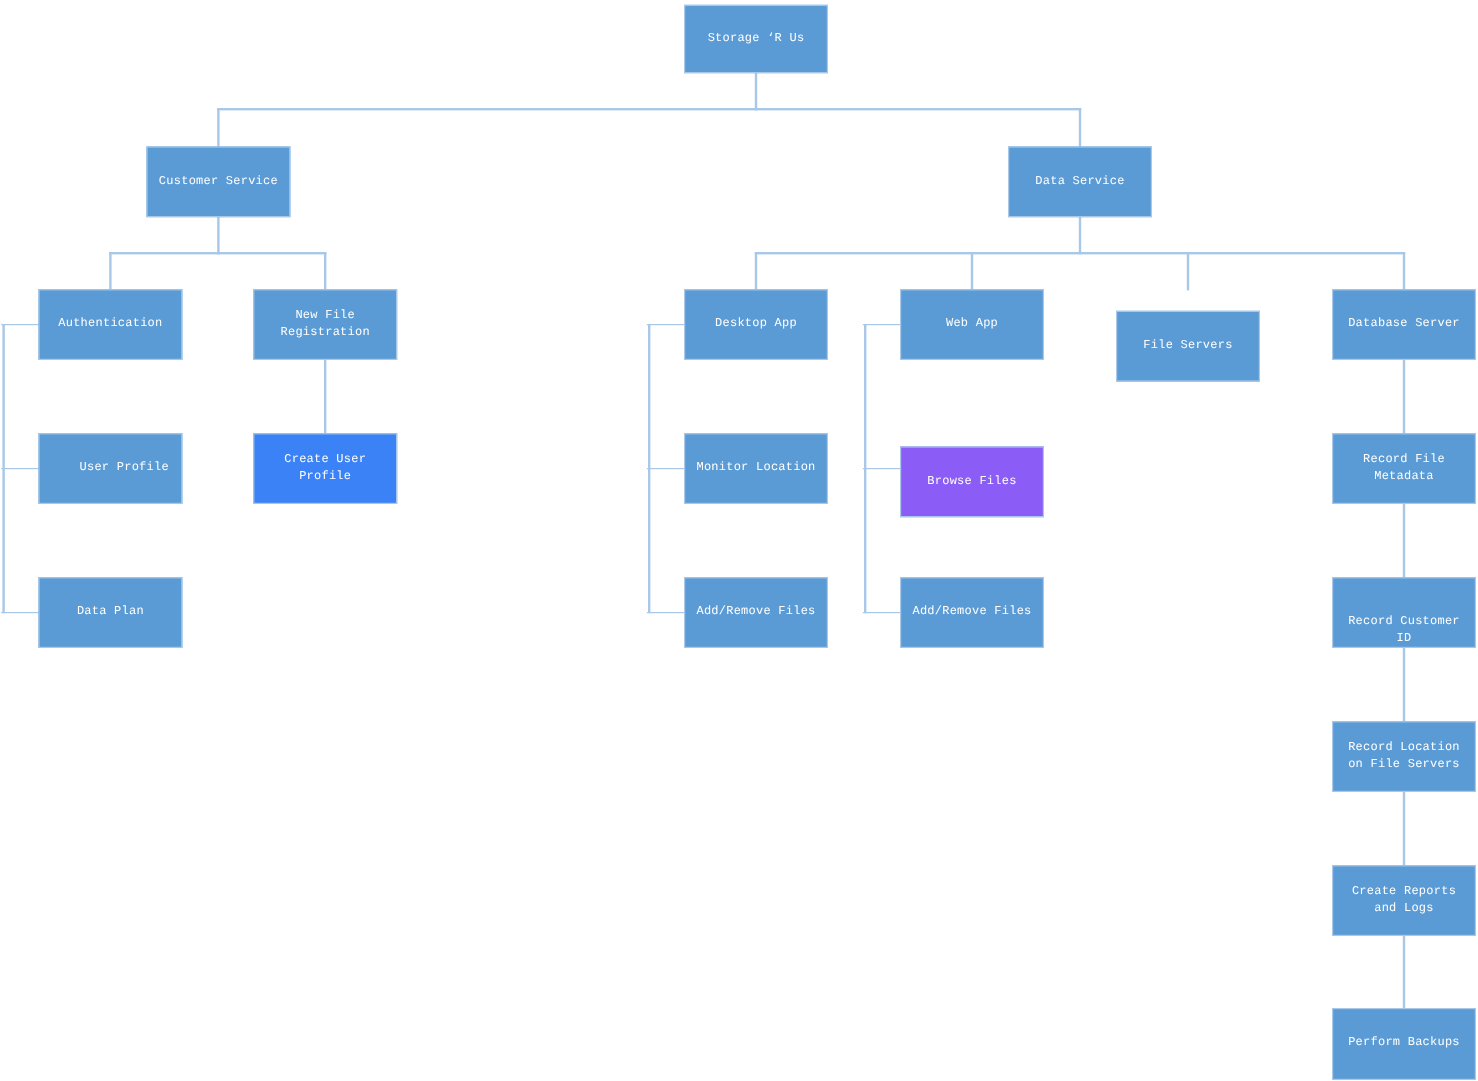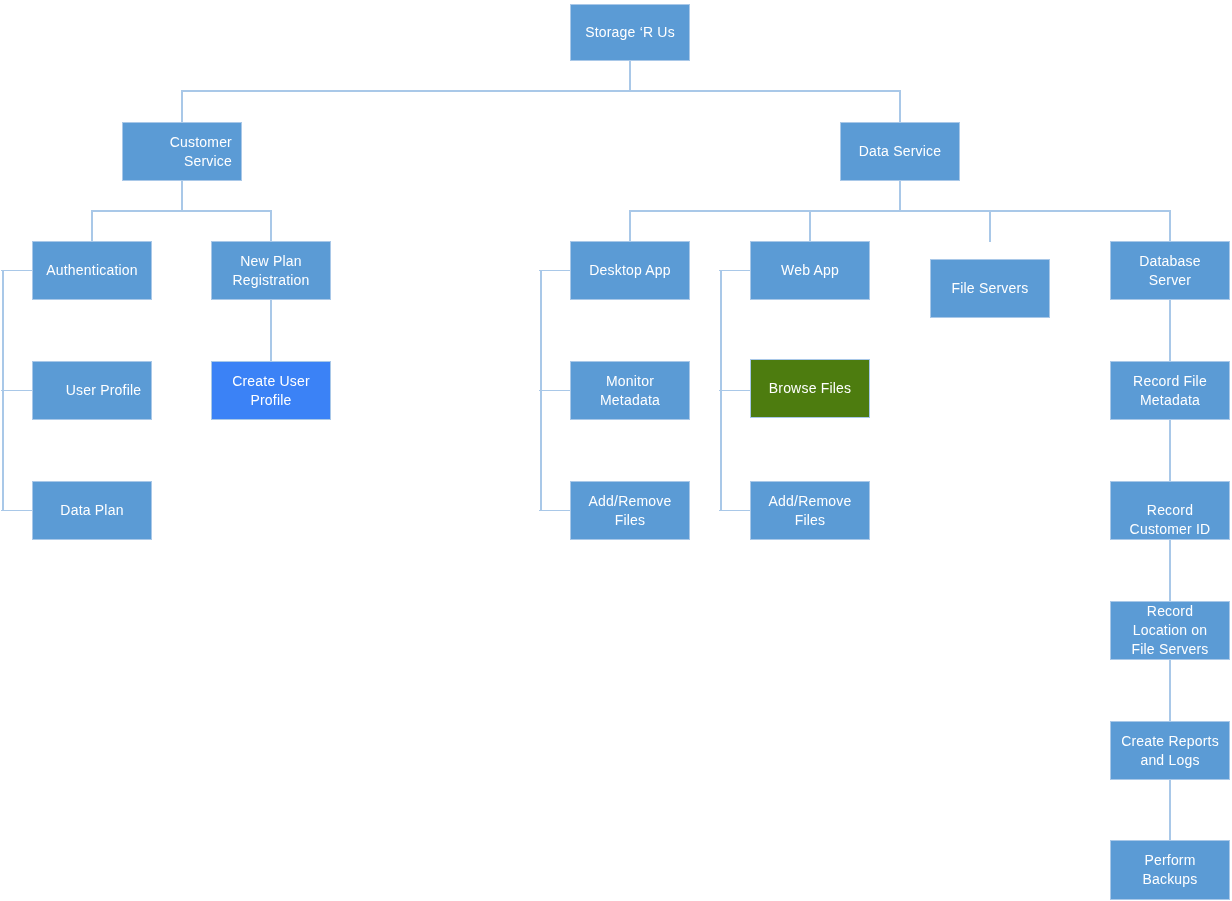"Storage ‘R Us" .node-label { font-family: none -> Liberation Mono, monospace; font-size: 14px -> 10px }
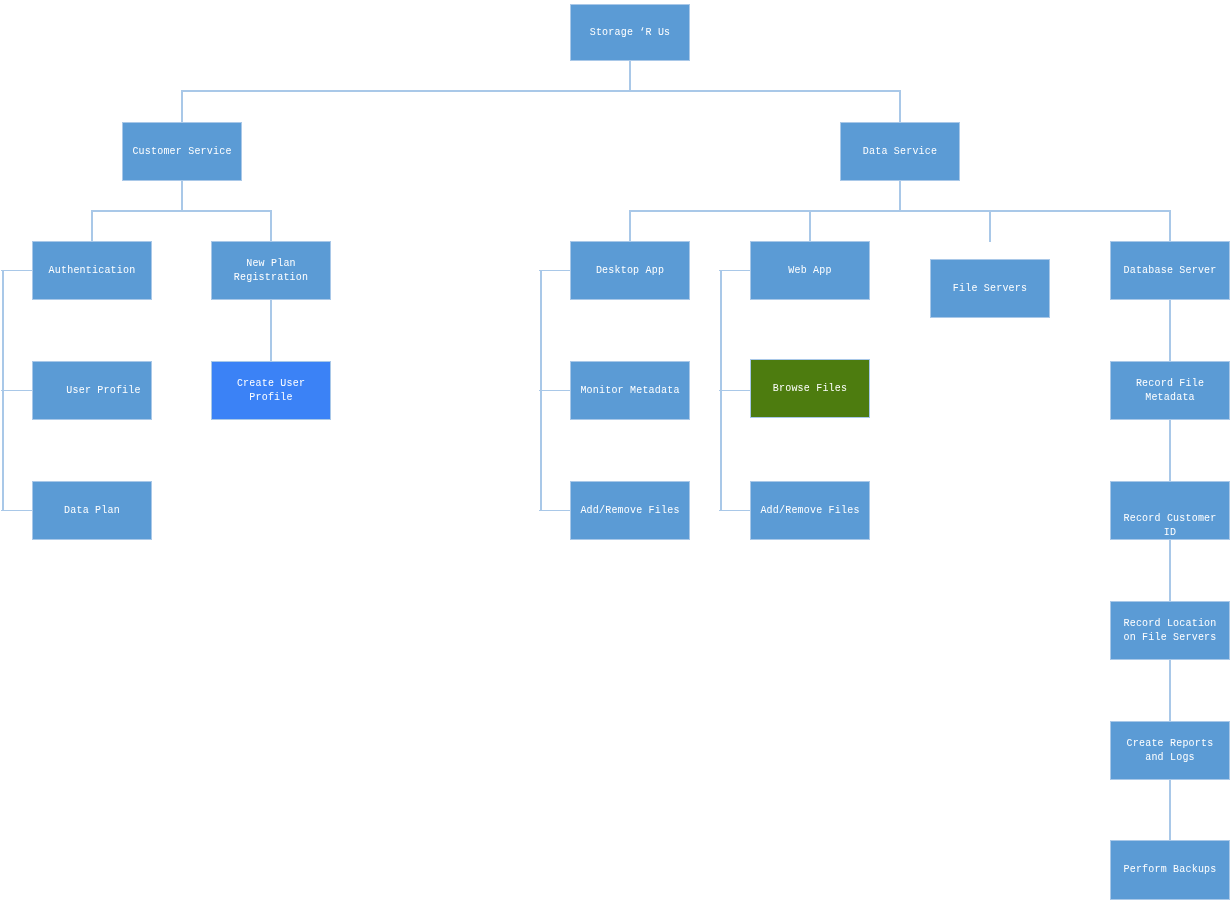"New Plan Registration" span.node-label { text: Plan -> File }
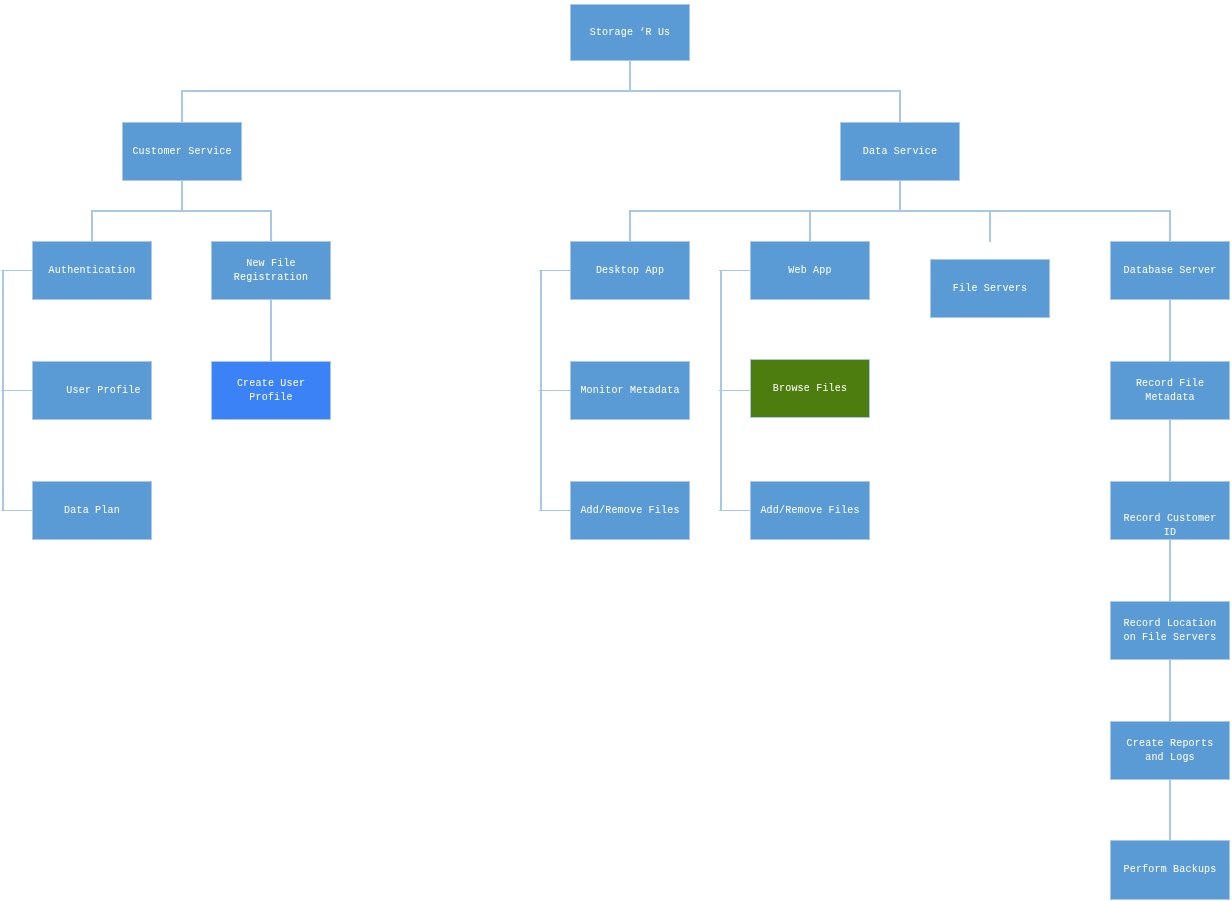"Monitor Metadata" span.node-label { text: Metadata -> Location }
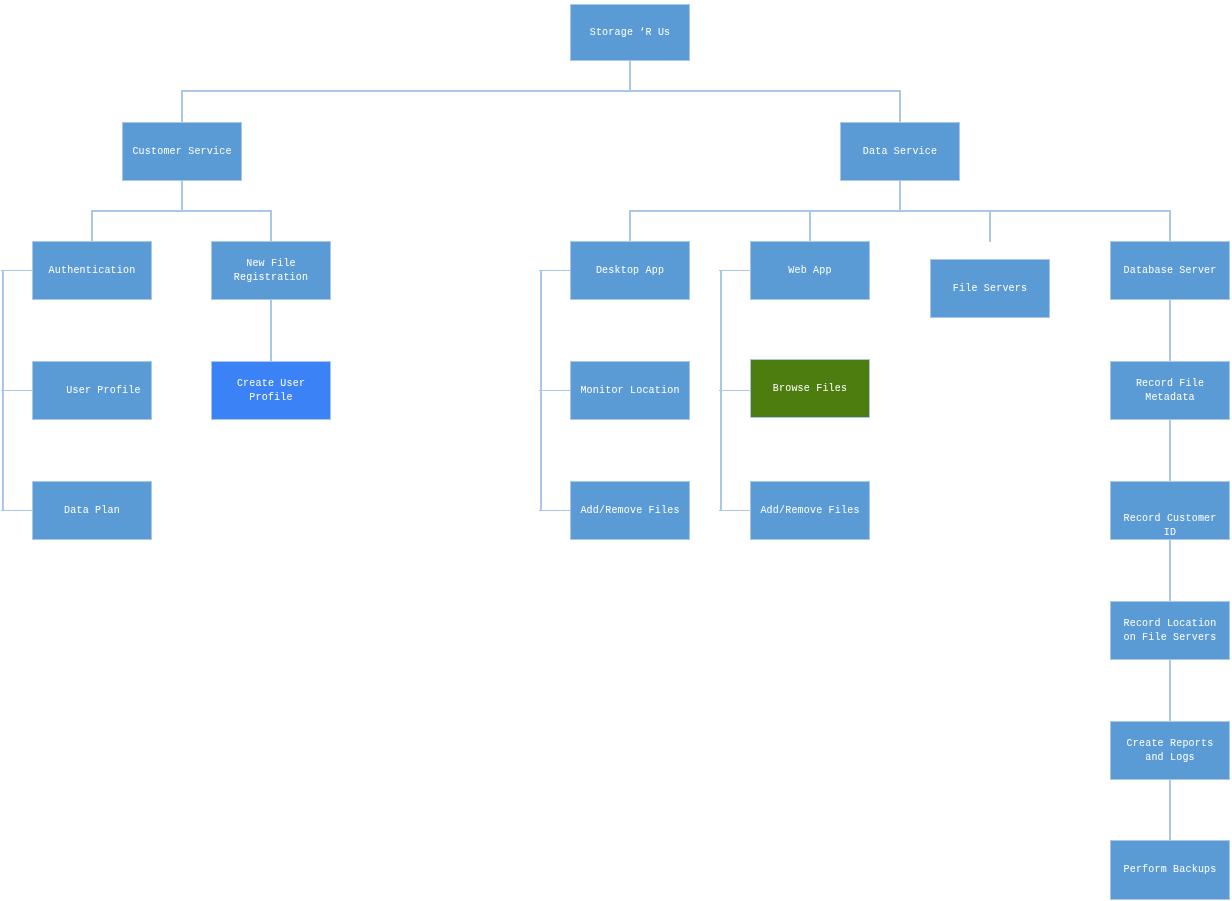"Browse Files" div.node { background: #4d7c0f -> #8b5cf6; top: 359px -> 372px }
